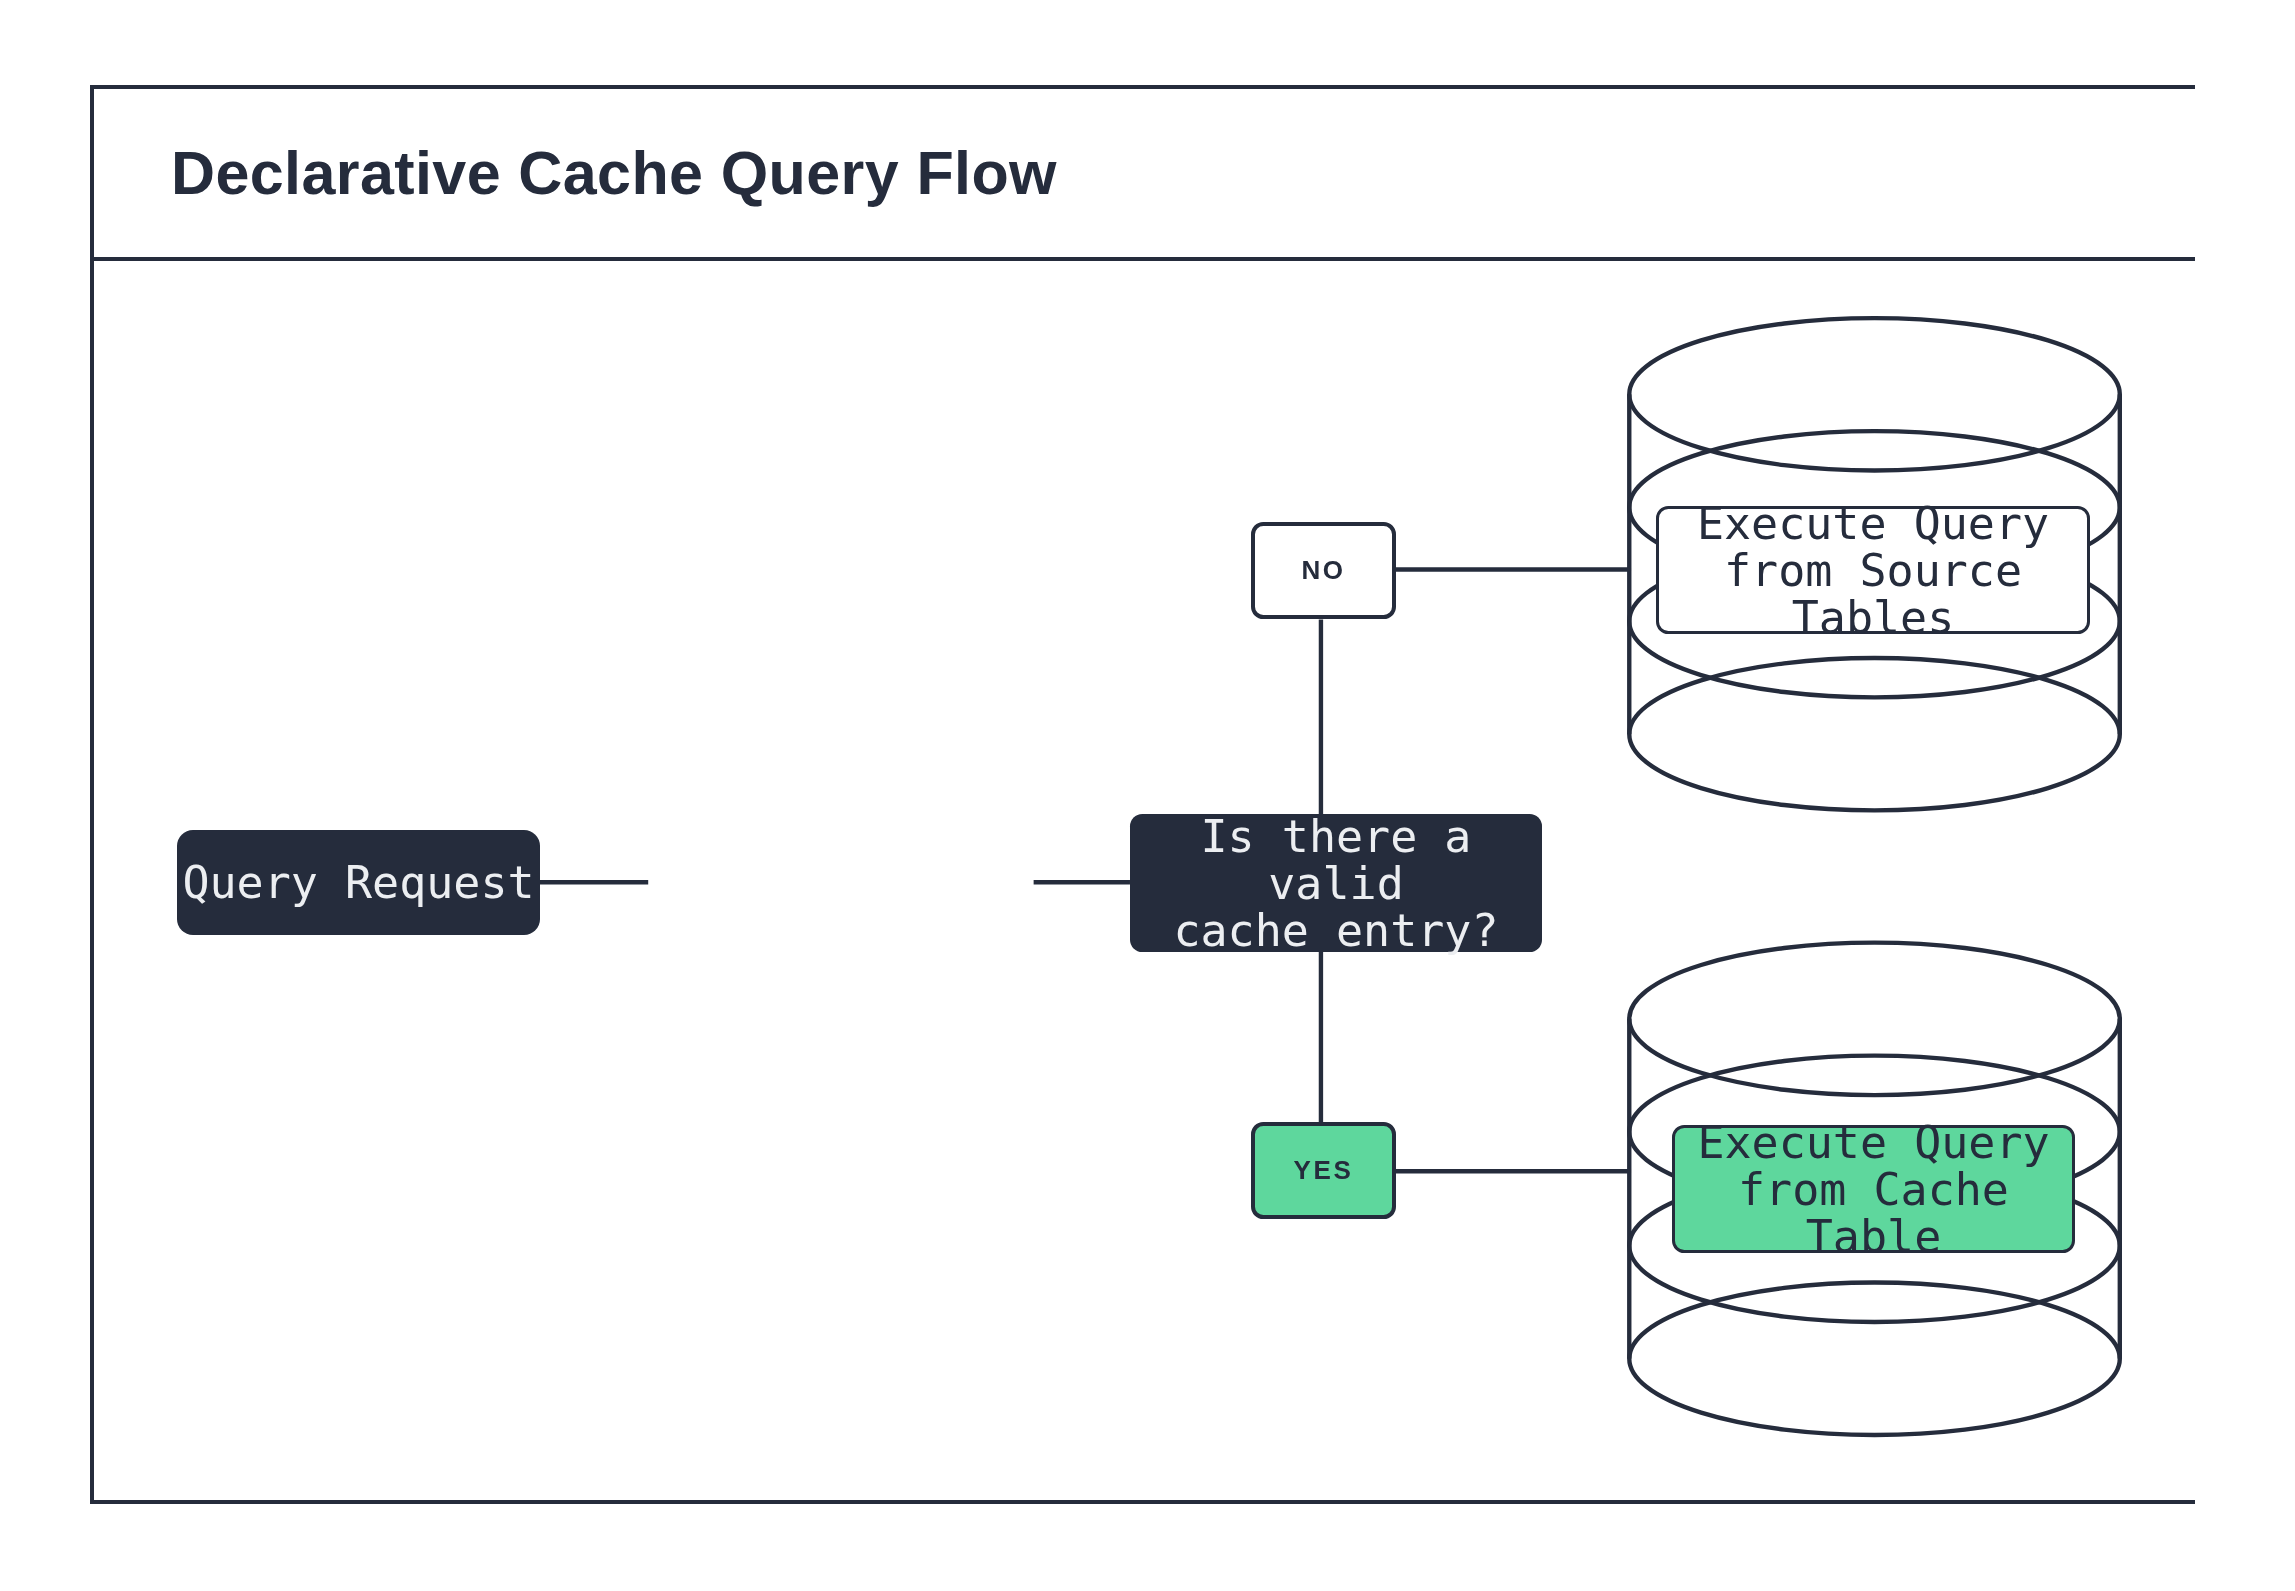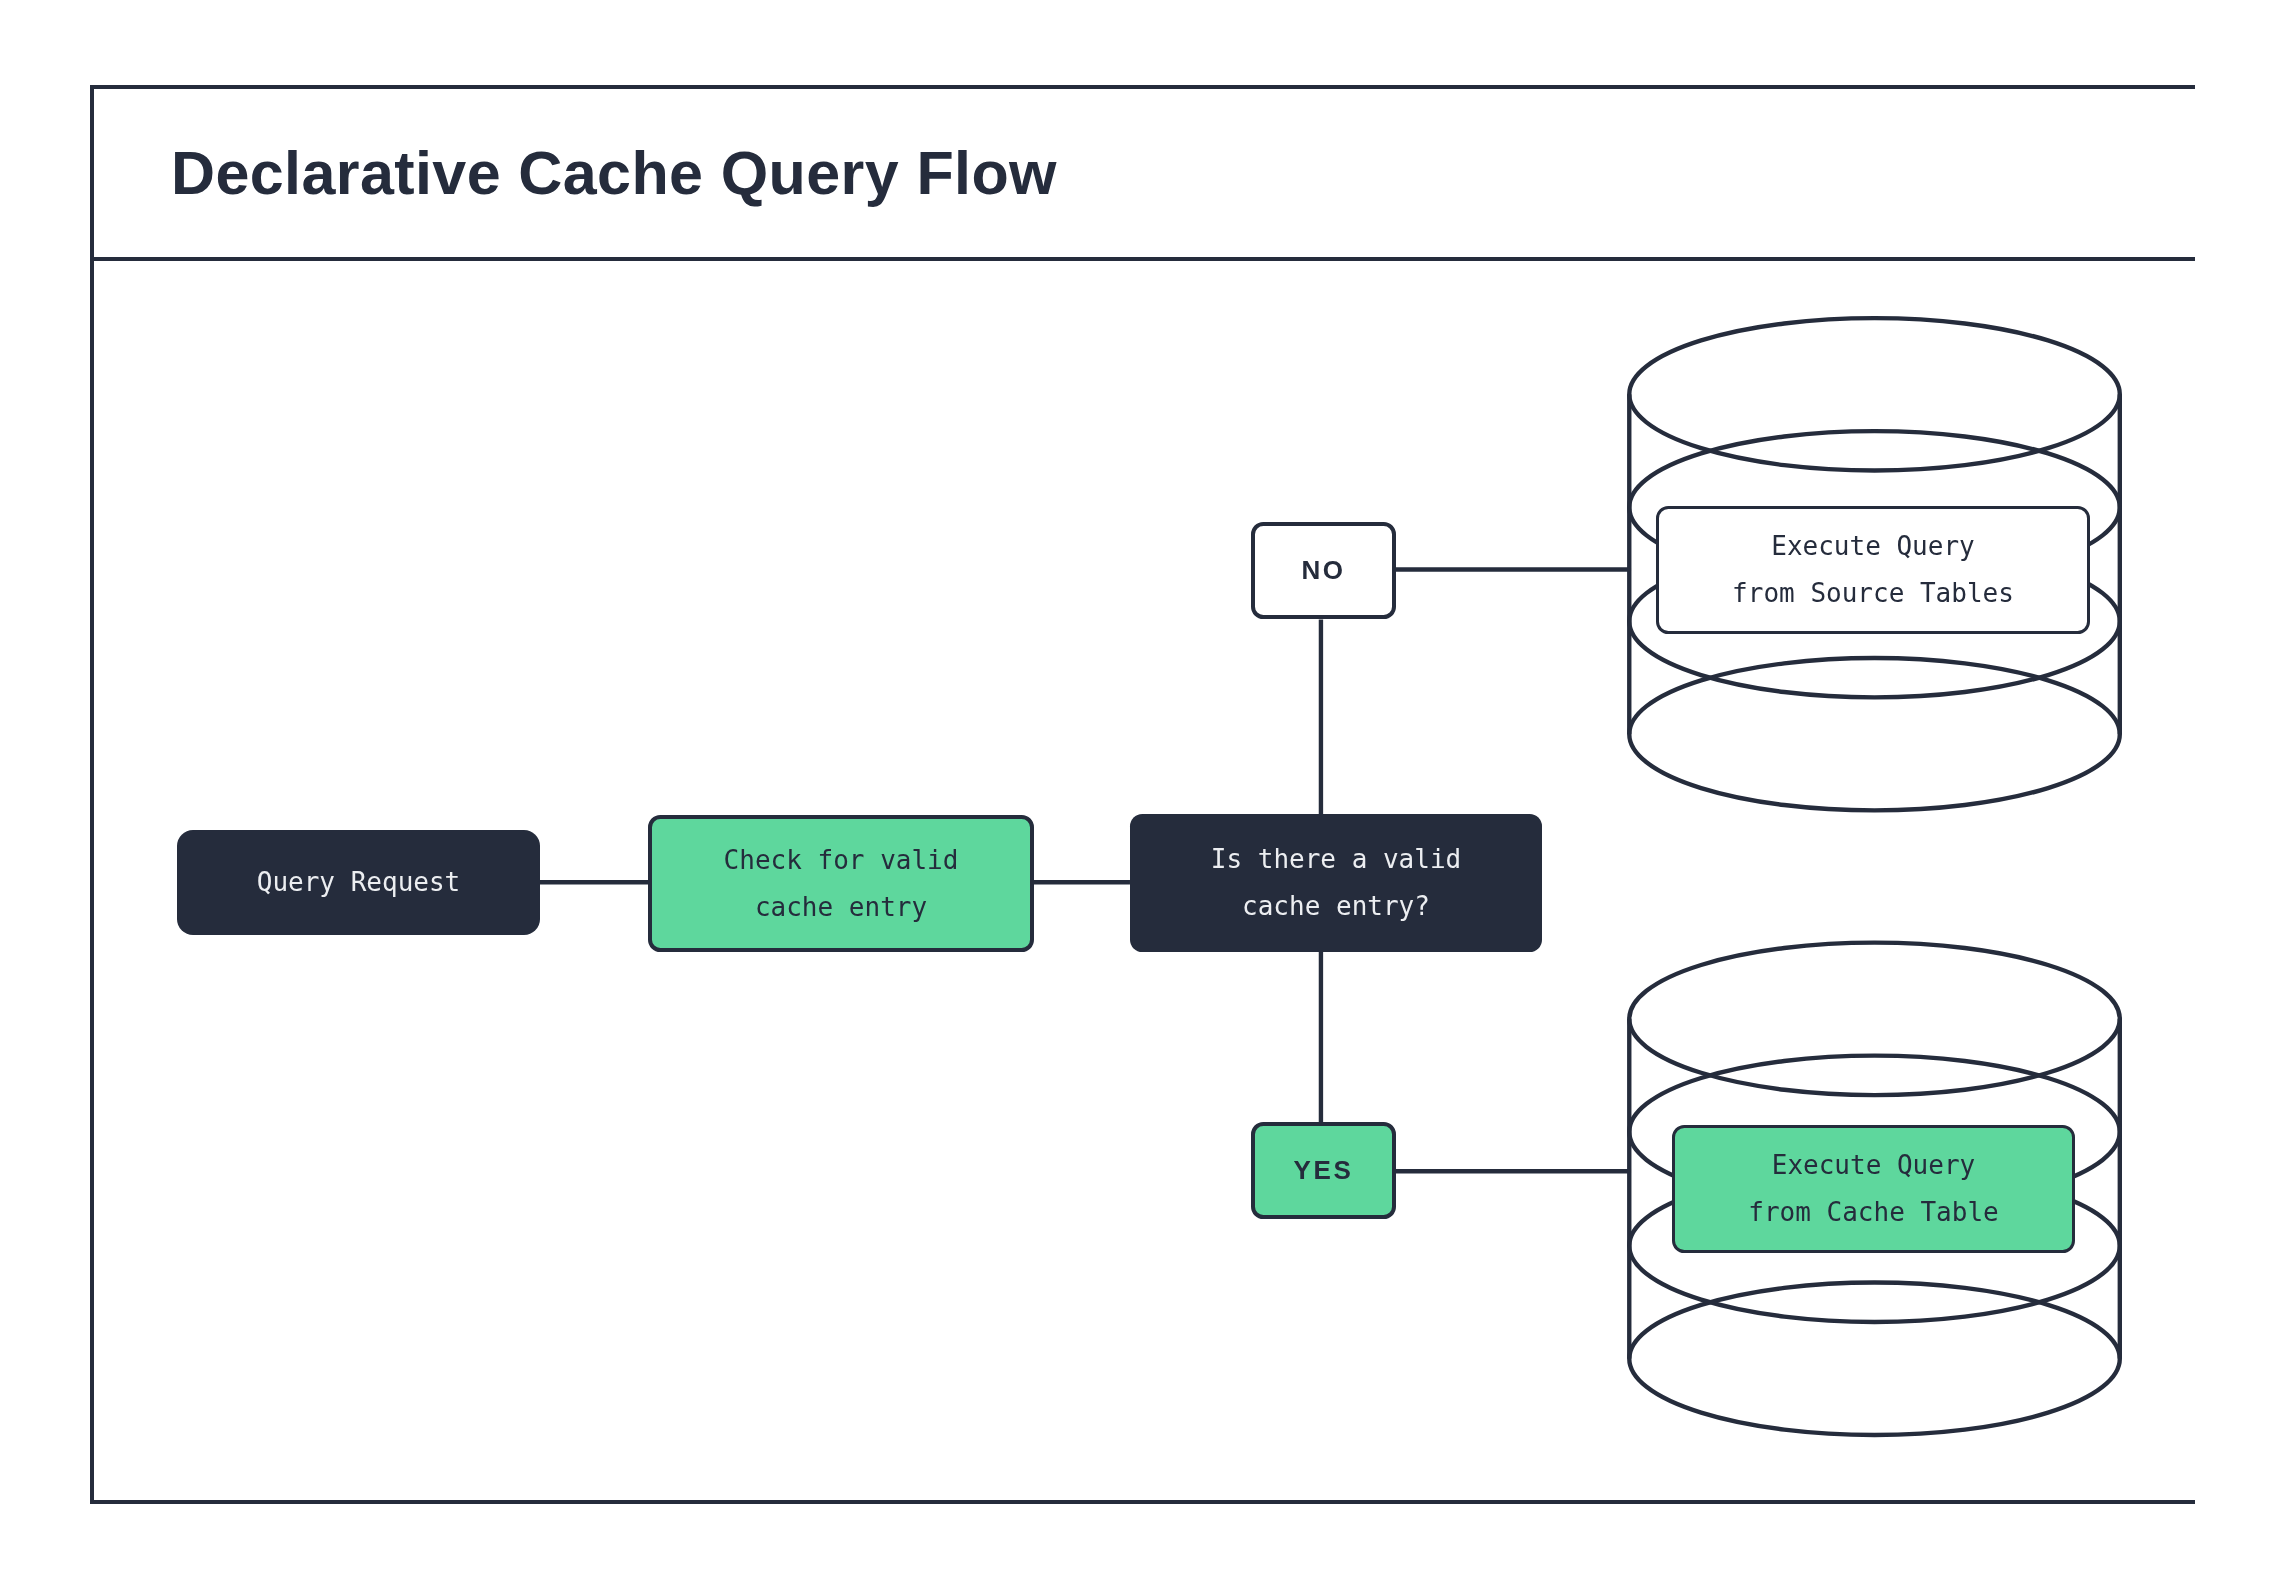"Execute Query" .node { font-size: 26px -> 45px }
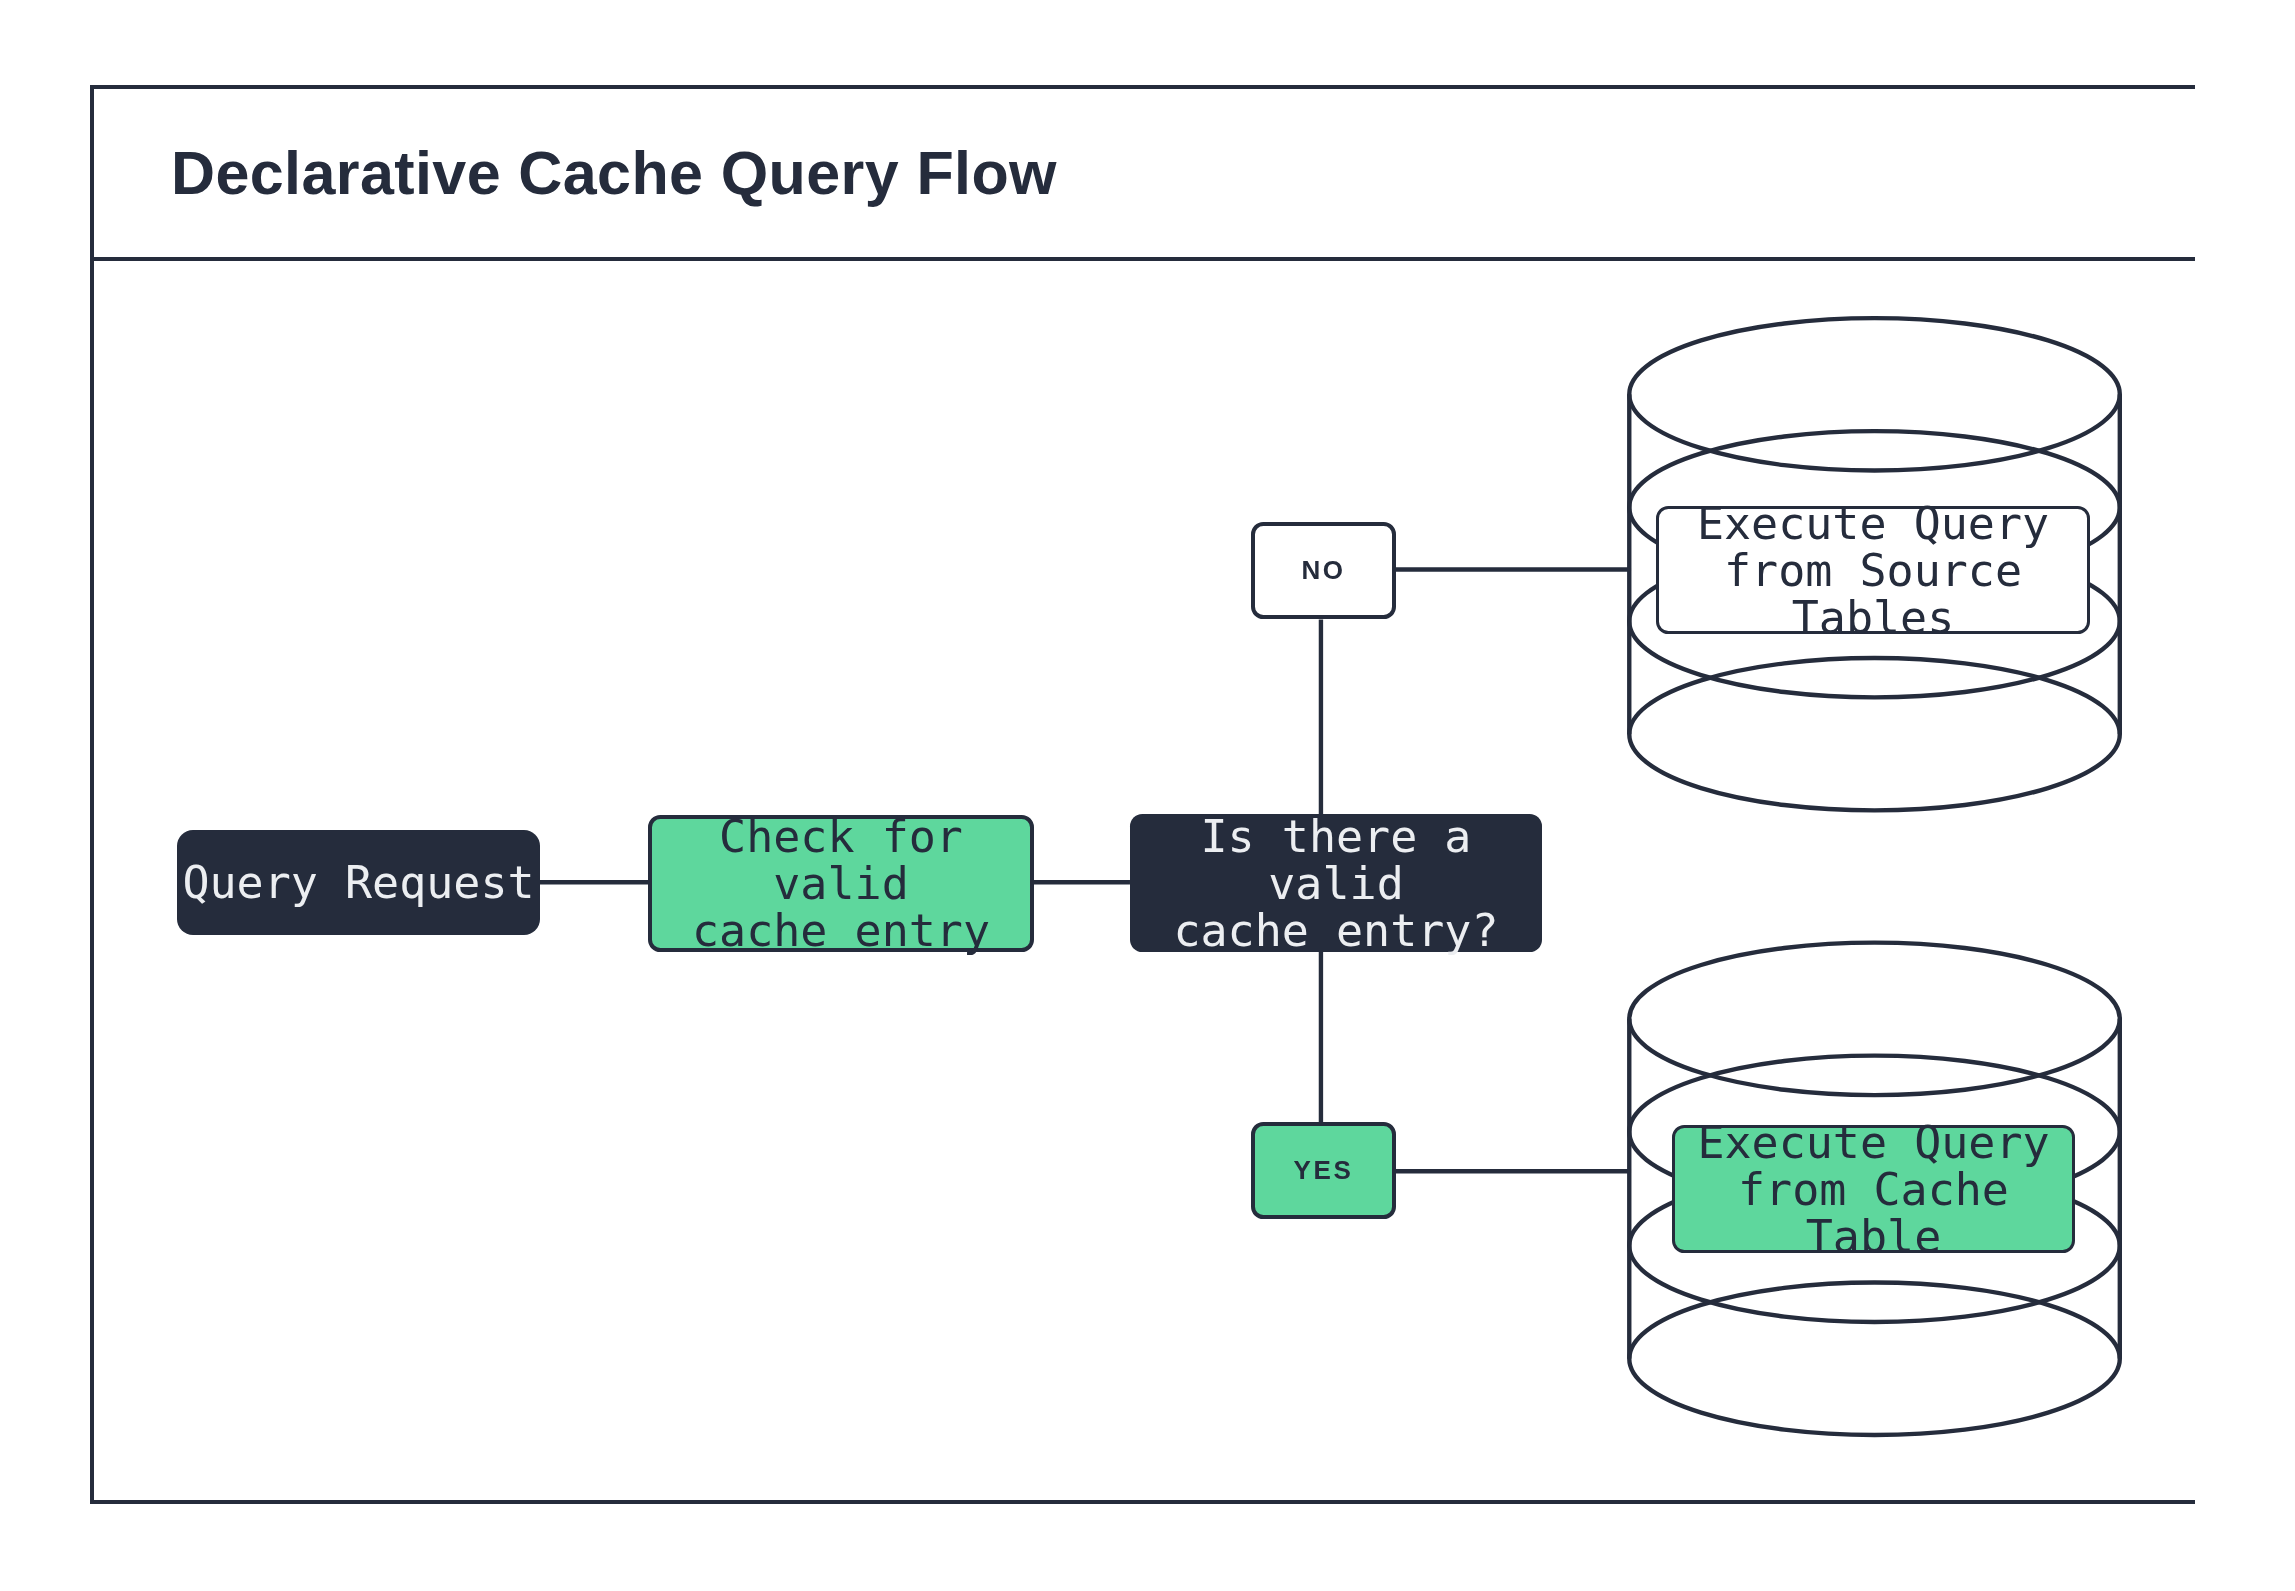"Check for valid" div.node { html: <div>Check for valid cache entry</div> -> none }
